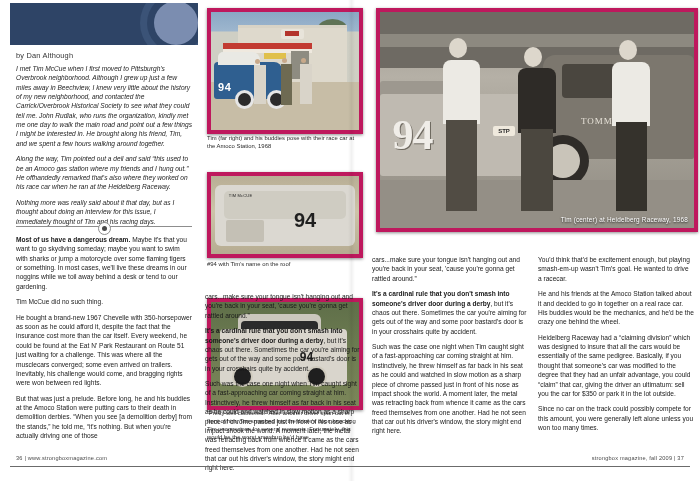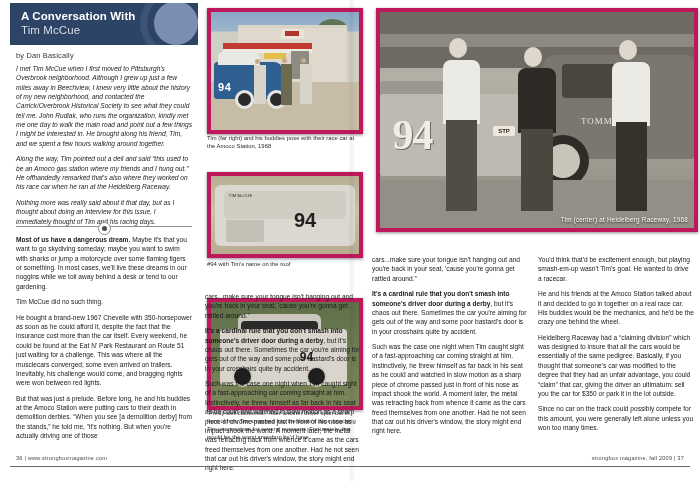"A Conversation With" div.txt { html: <div> <div>A Conversation With</div> <div>Tim McCue</div> </div> -> none }
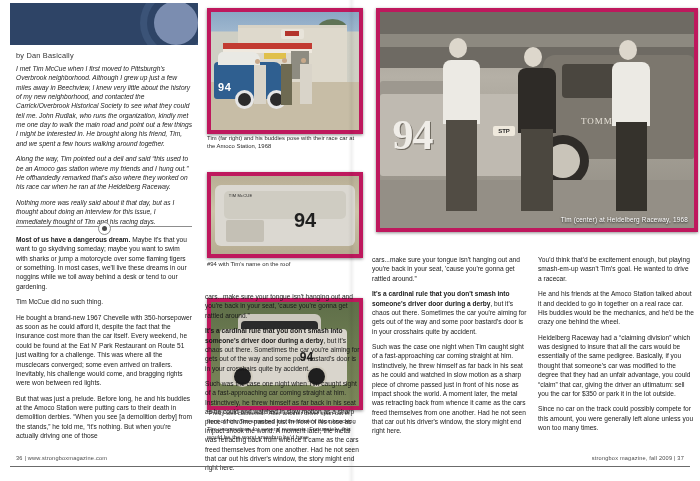"by Dan Basically" div.byline { text: Basically -> Although }
